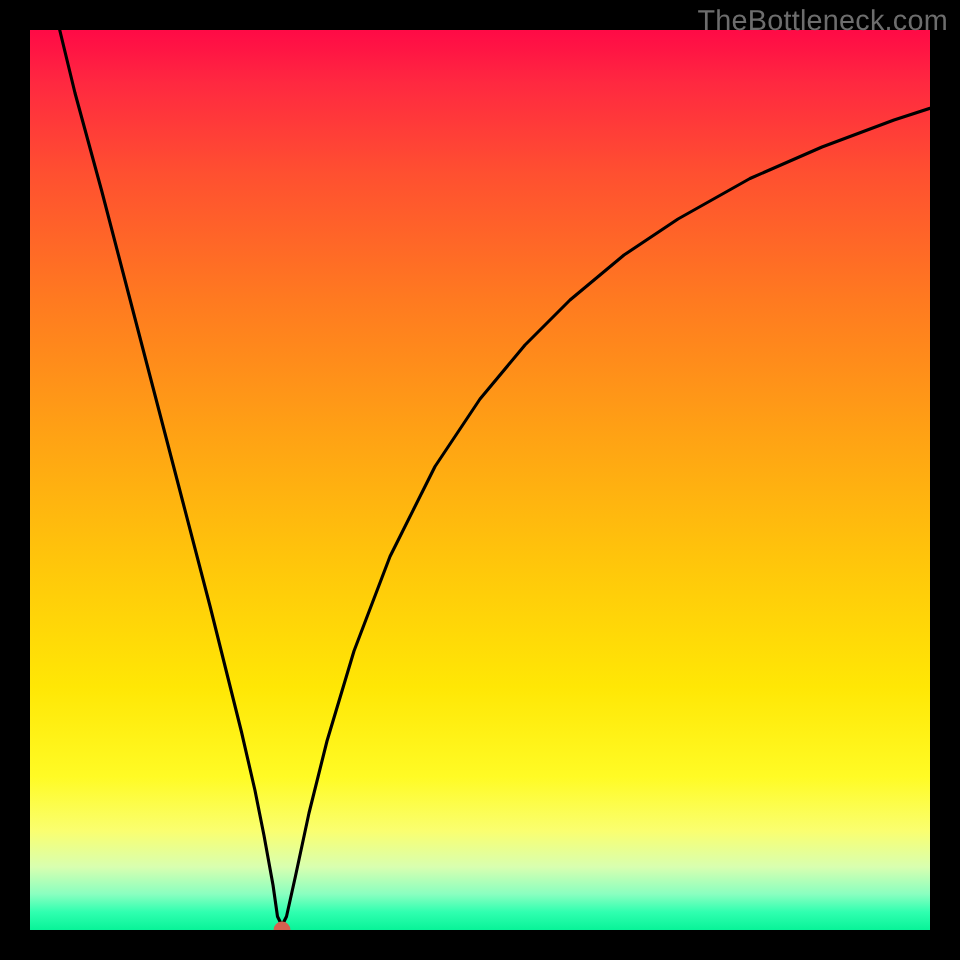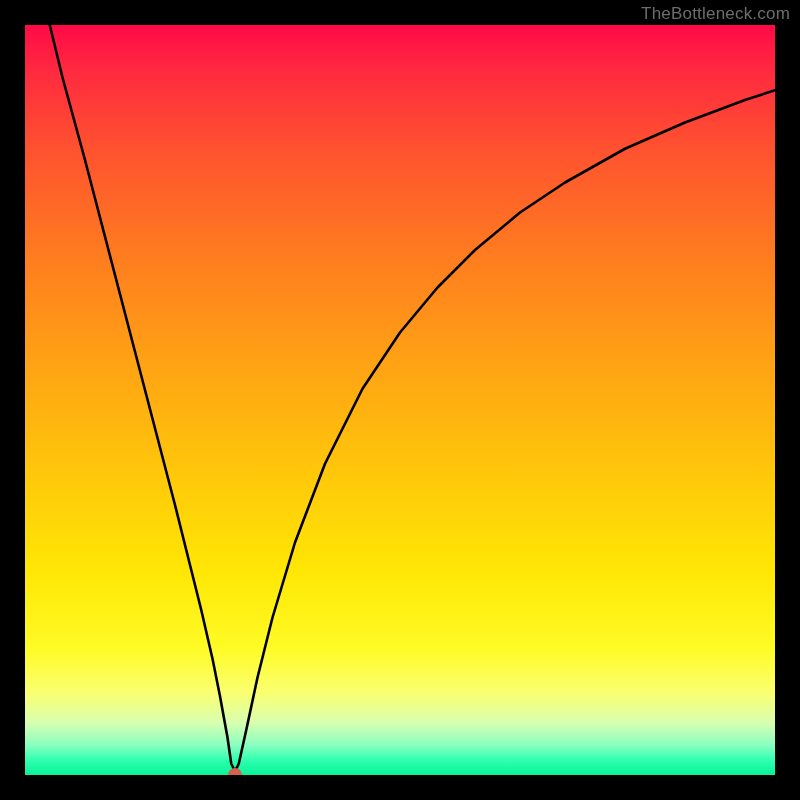"TheBottleneck.com" .watermark { font-size: 17px -> 24px }
